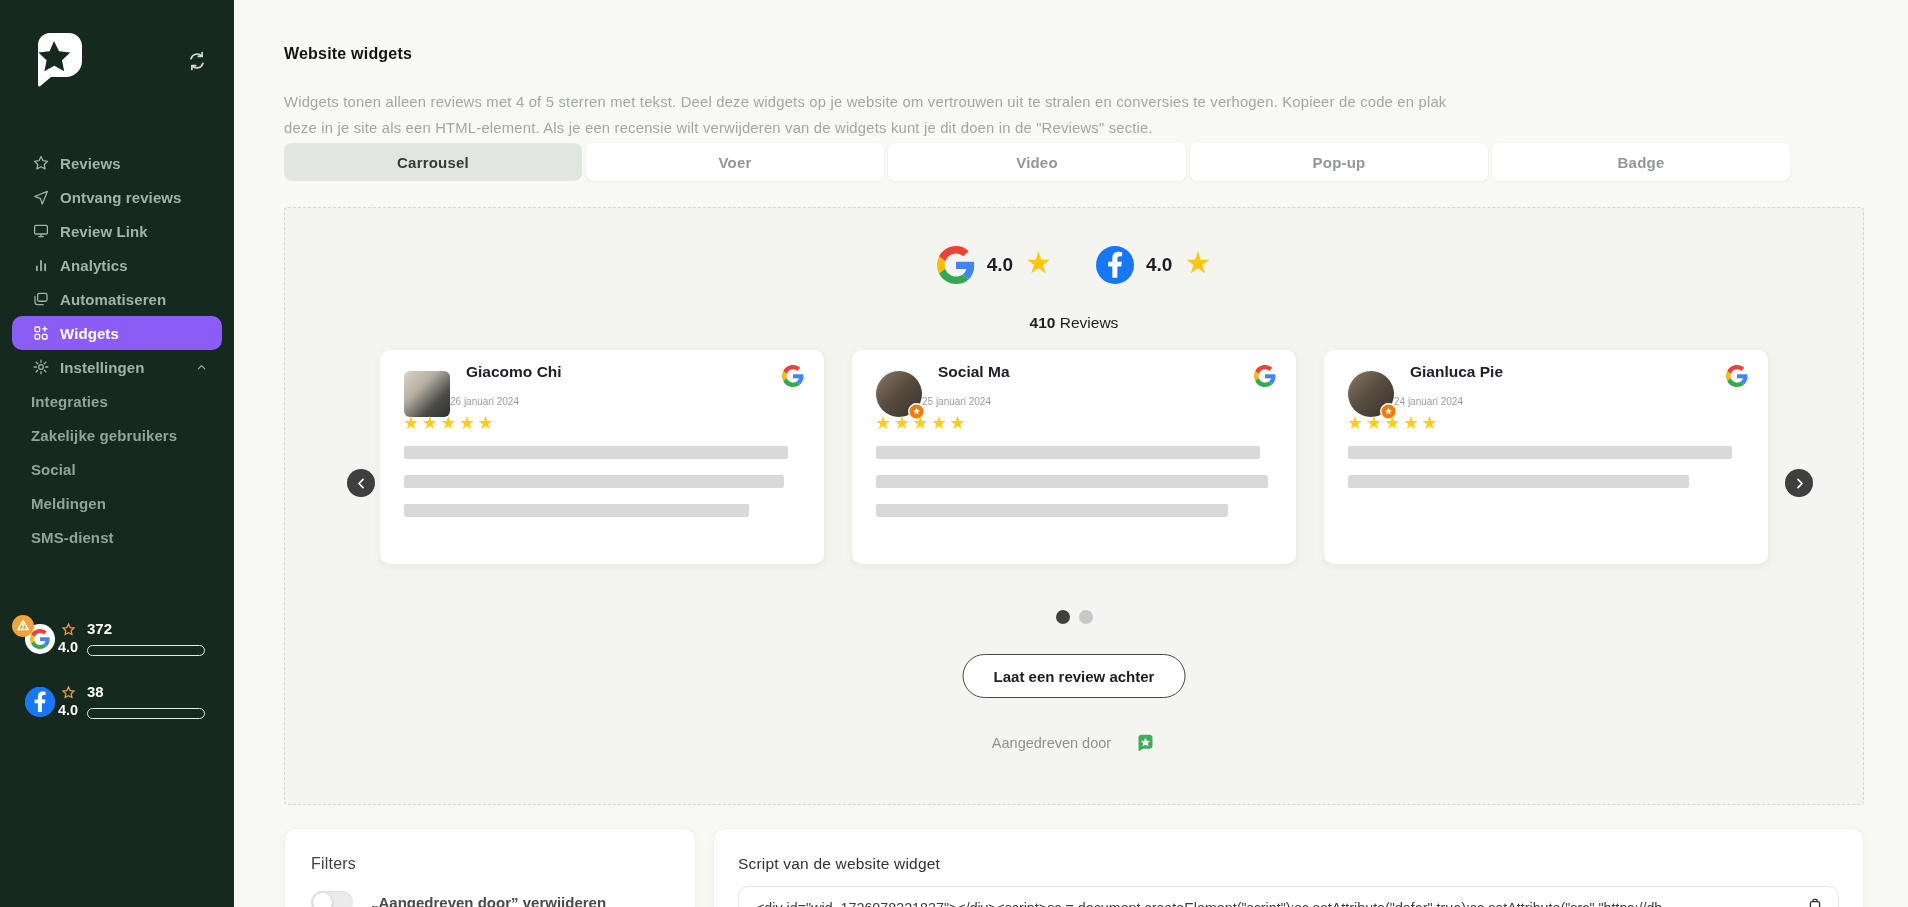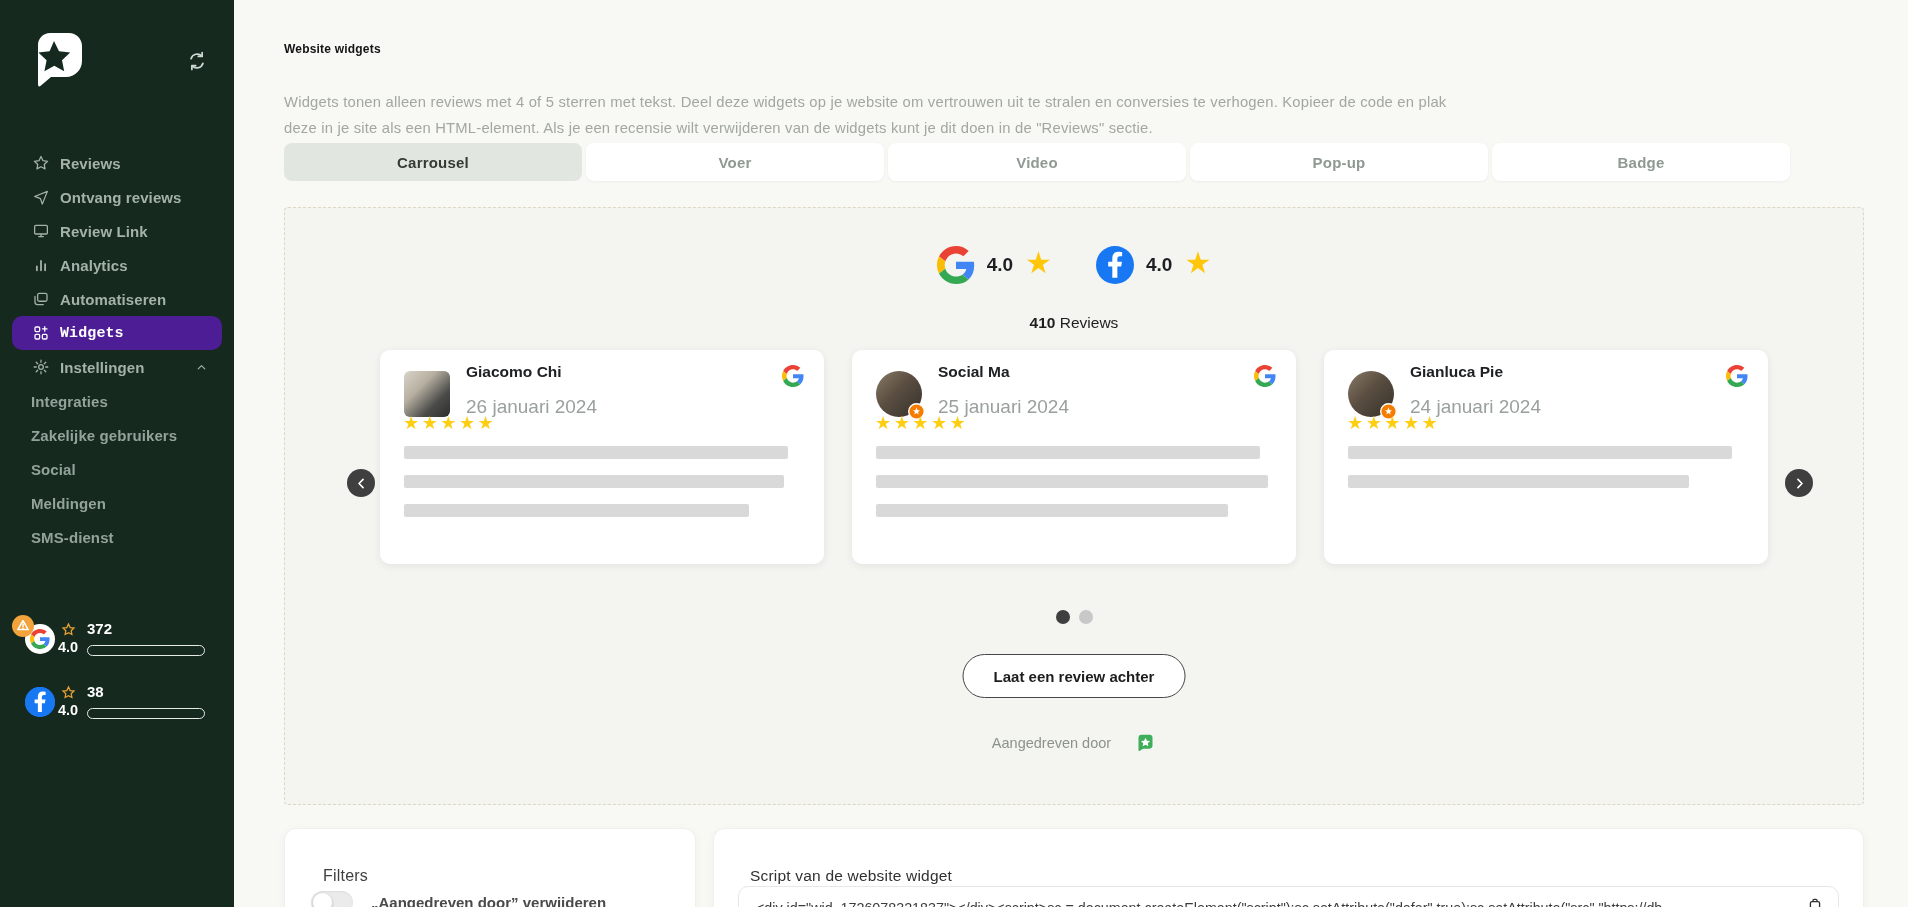"Website widgets" .page-title { font-size: 12px -> 16px }
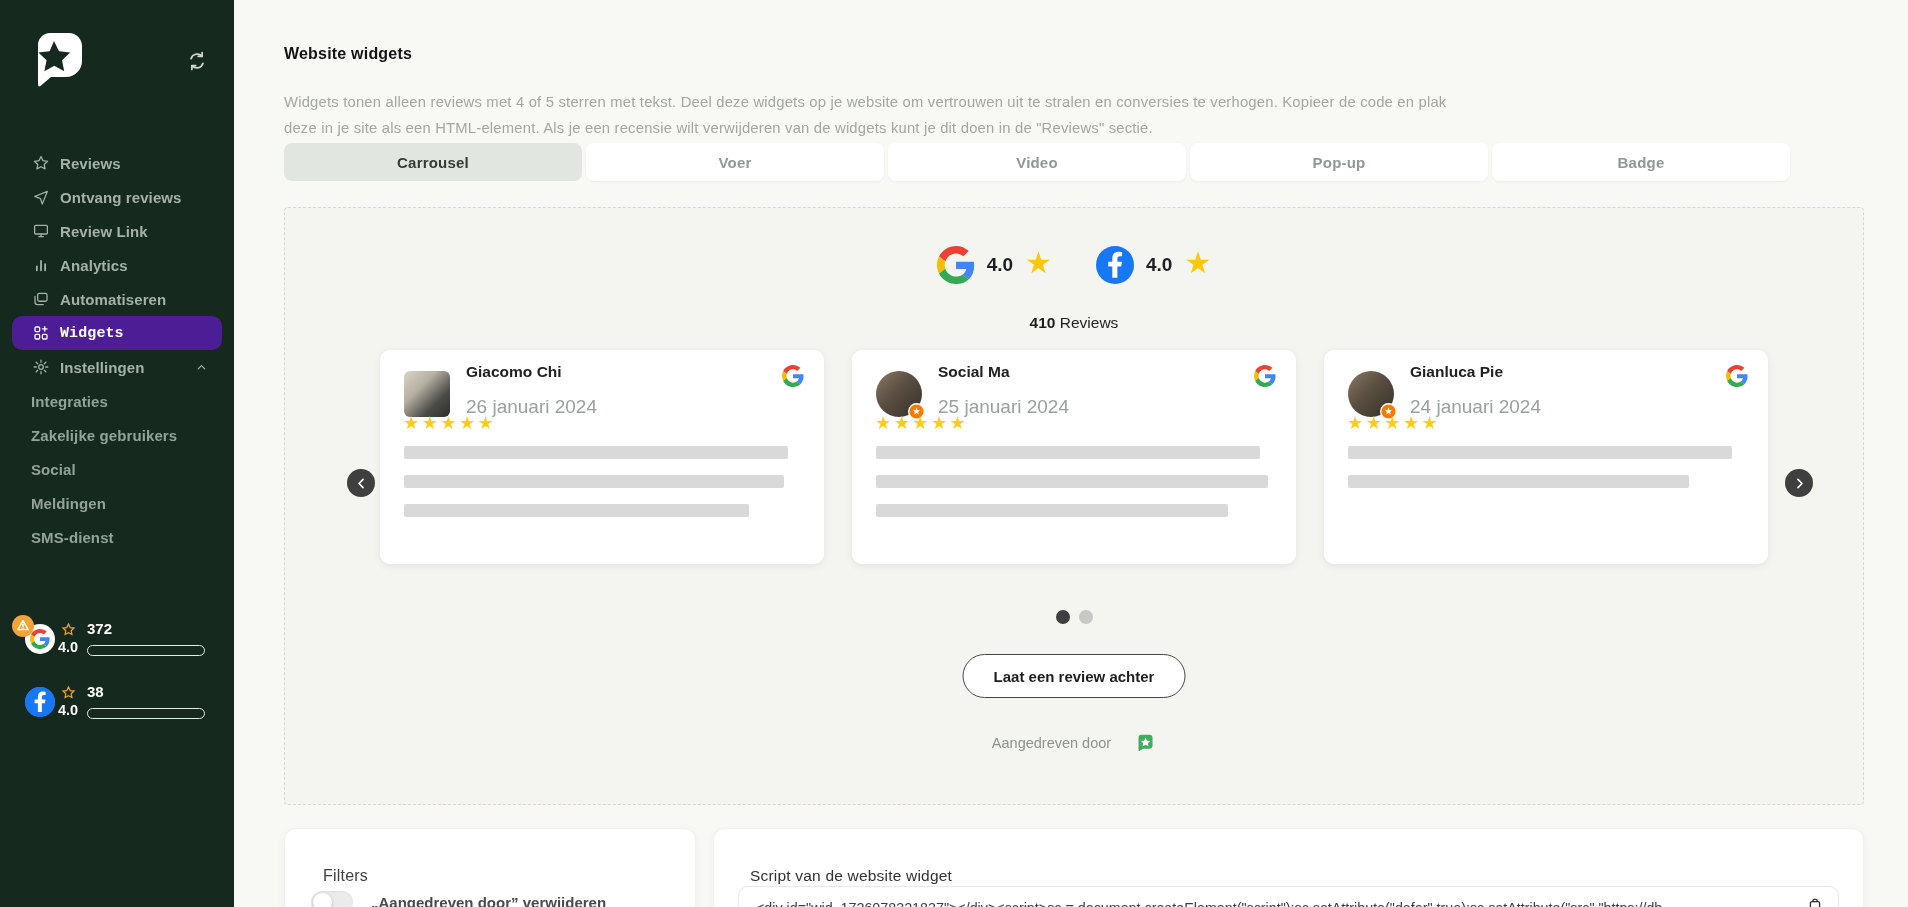"Widgets" .menu-item.active { background: #4c1d95 -> #8b5cf6; font-family: Liberation Mono, monospace -> none }
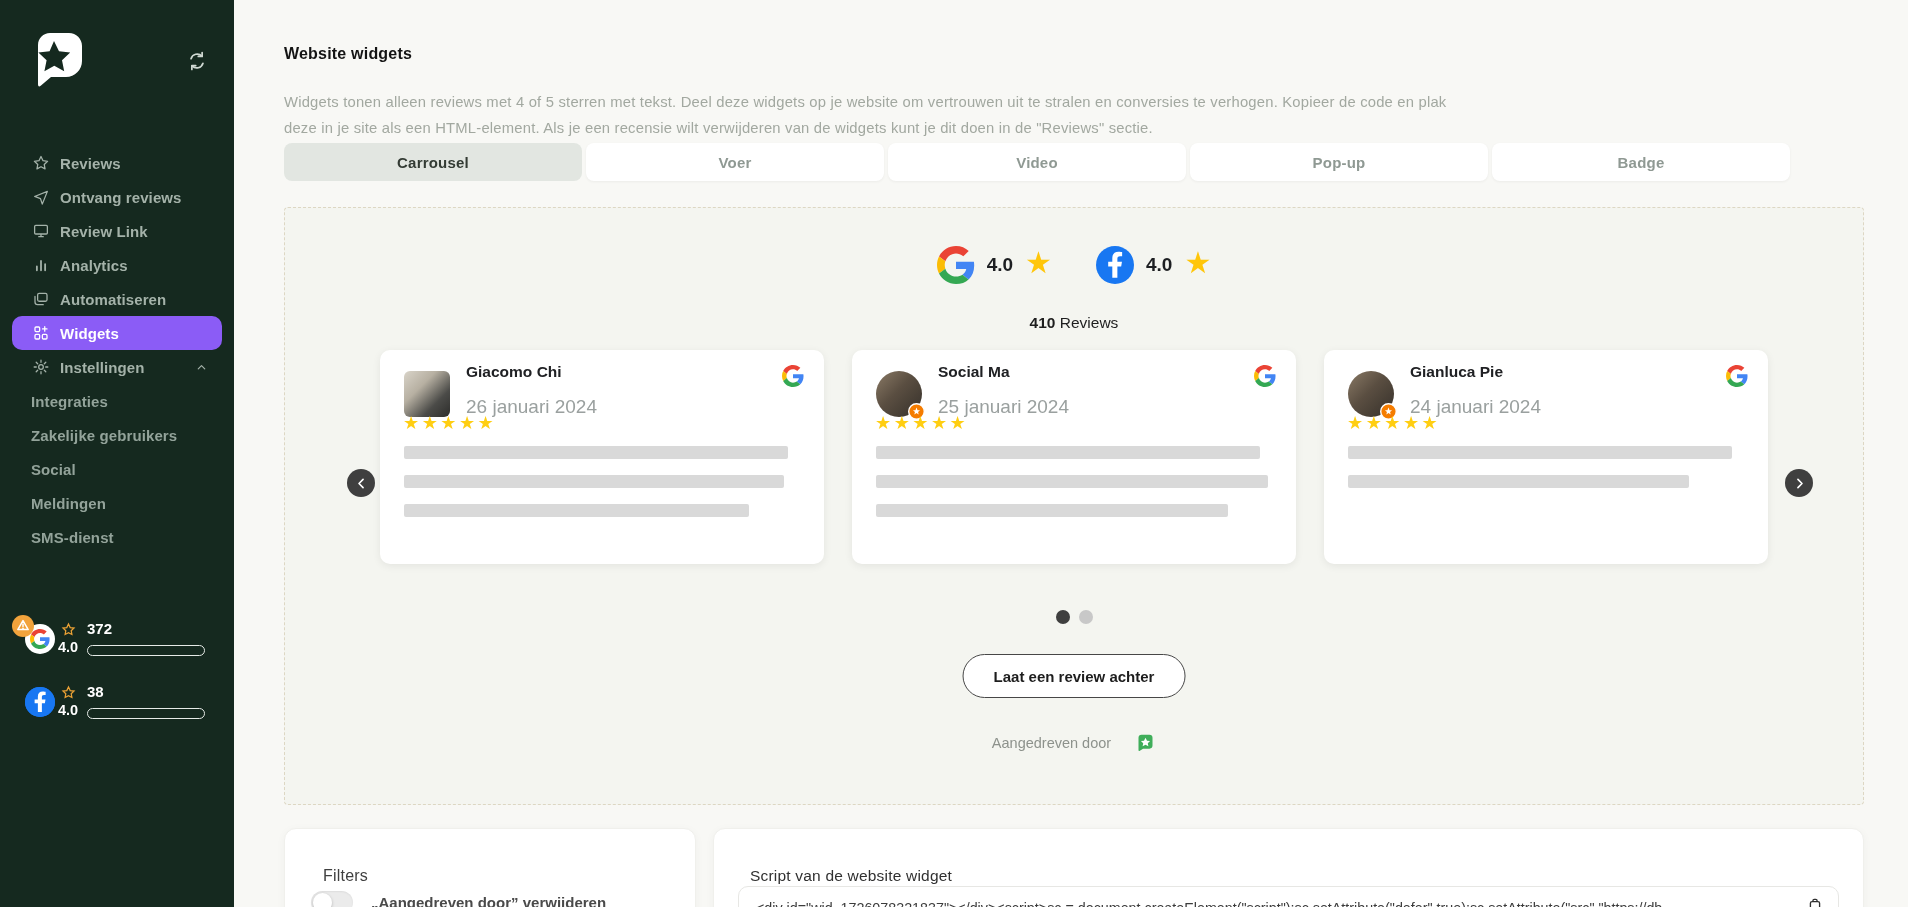"26 januari 2024" .card-date { font-size: 19px -> 10px; left: 86px -> 70px }
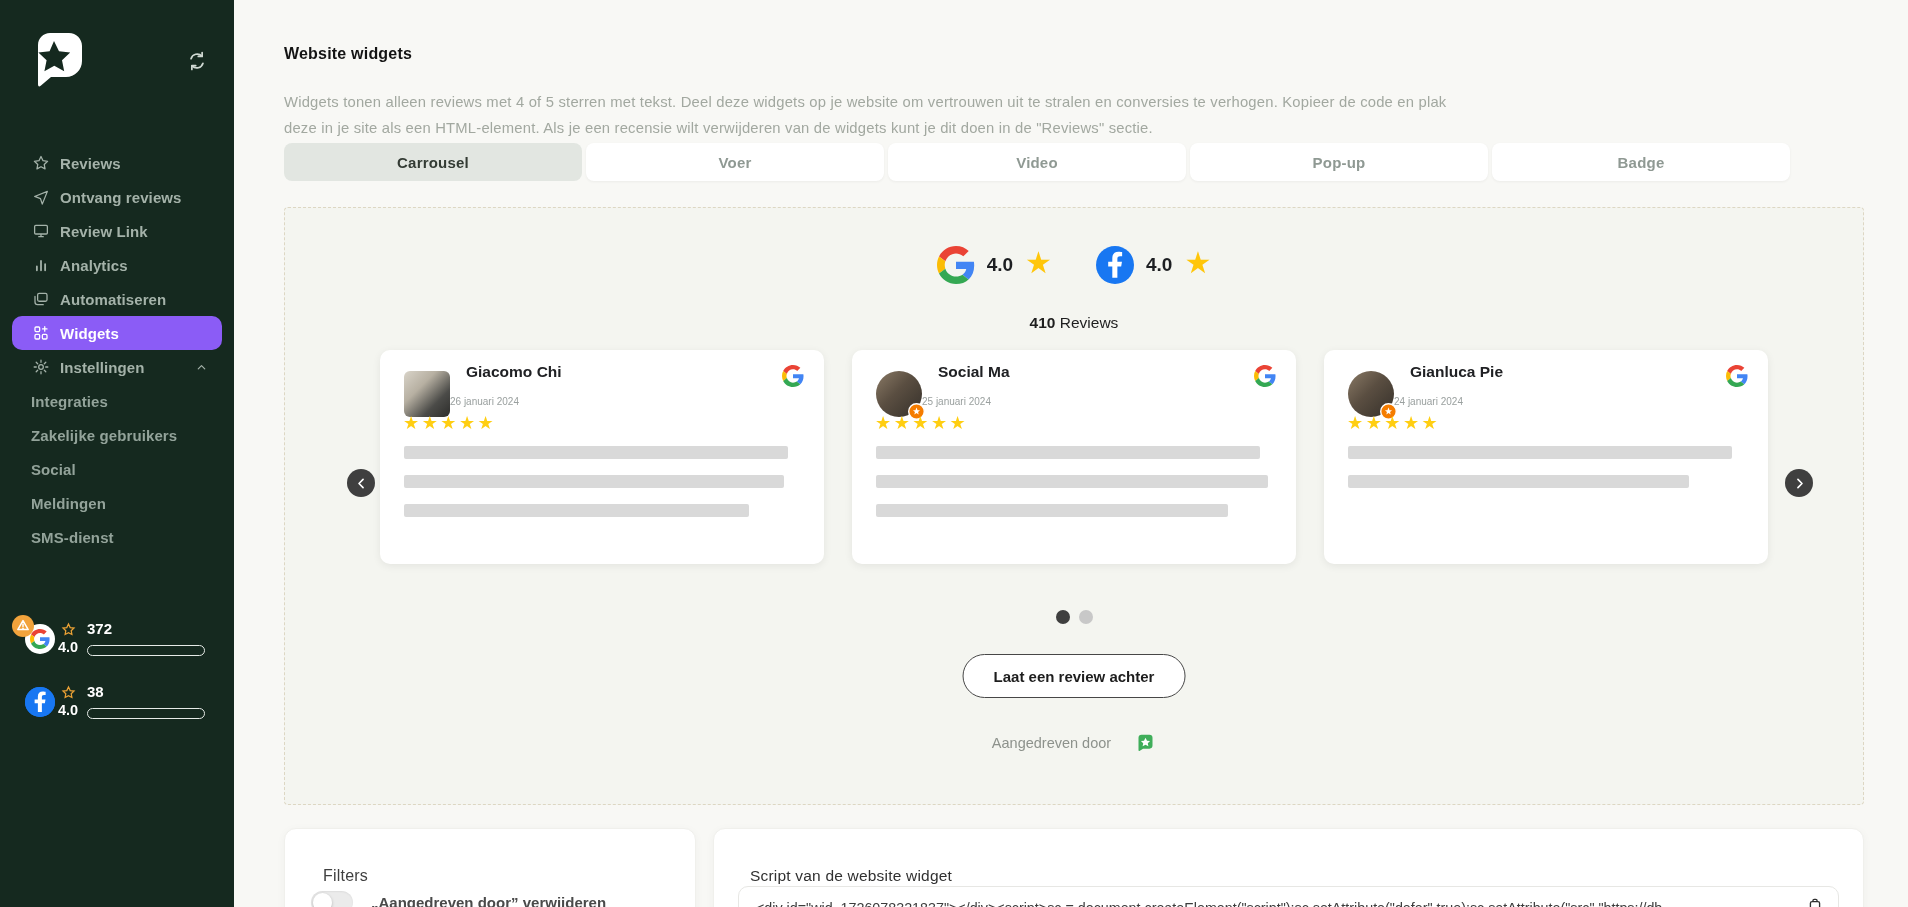"Filters" .panel h3 { margin: 12px -> 0 }
